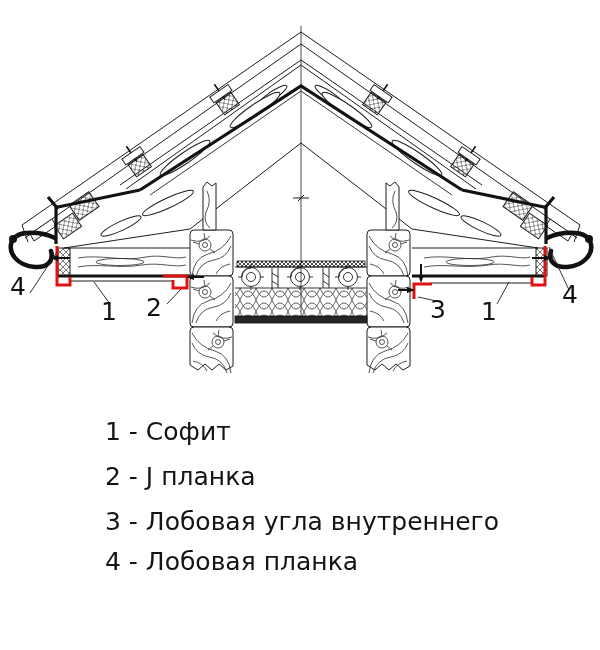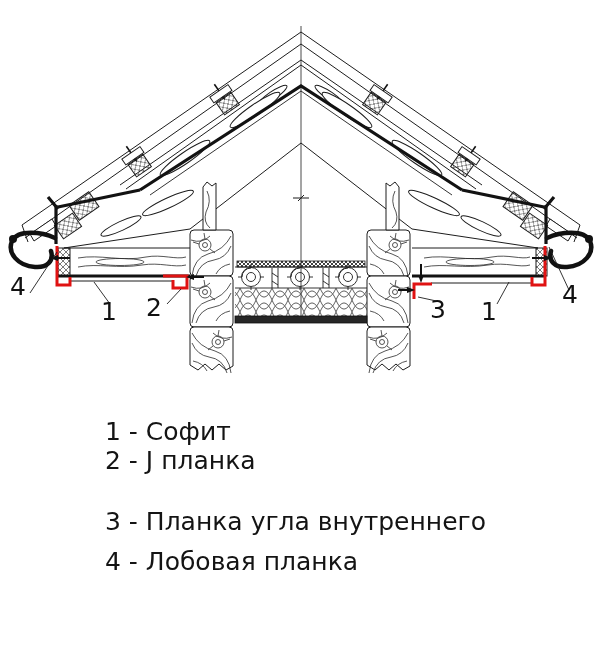"2 - J планка" div.legend-line { top: 446px -> 462px }
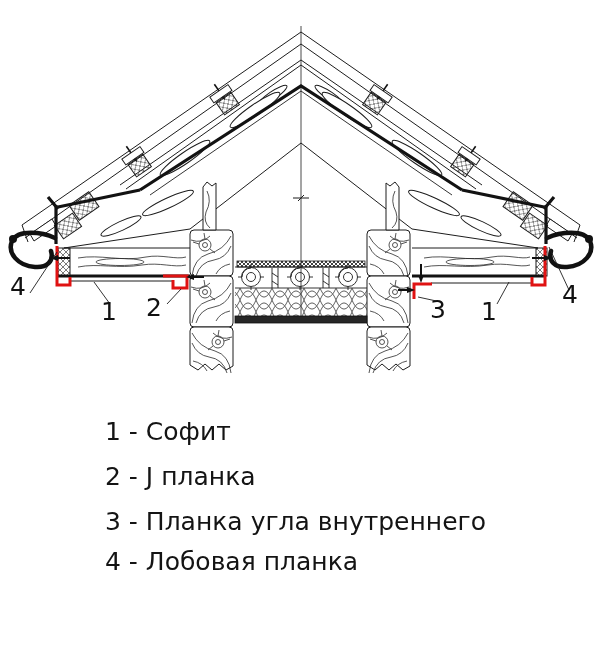"Планка угла внутреннего" span { text: Планка -> Лобовая }
